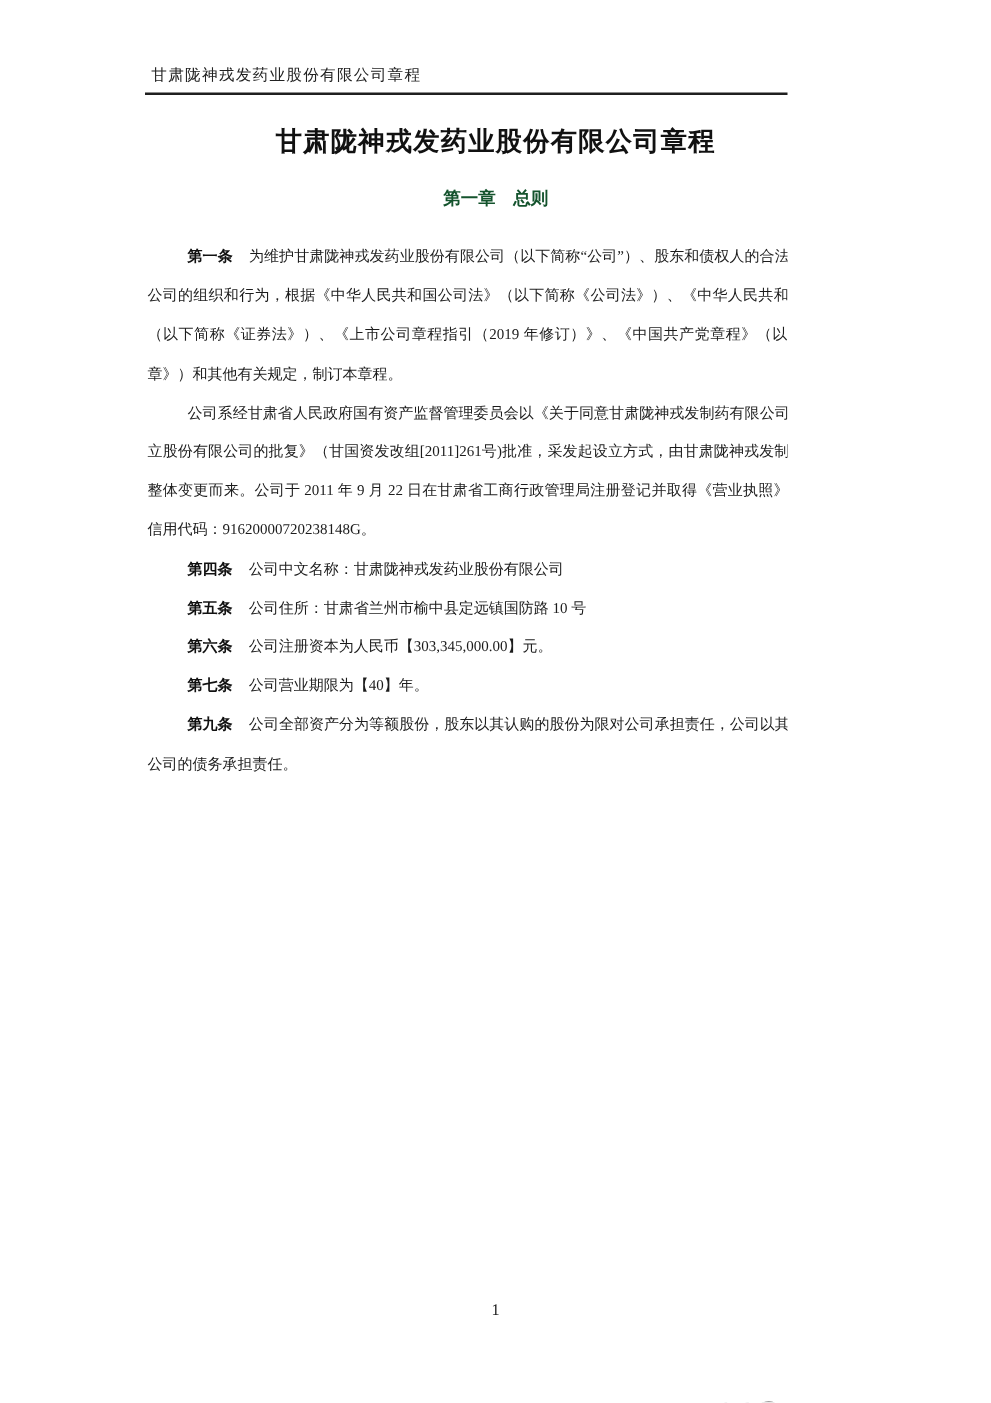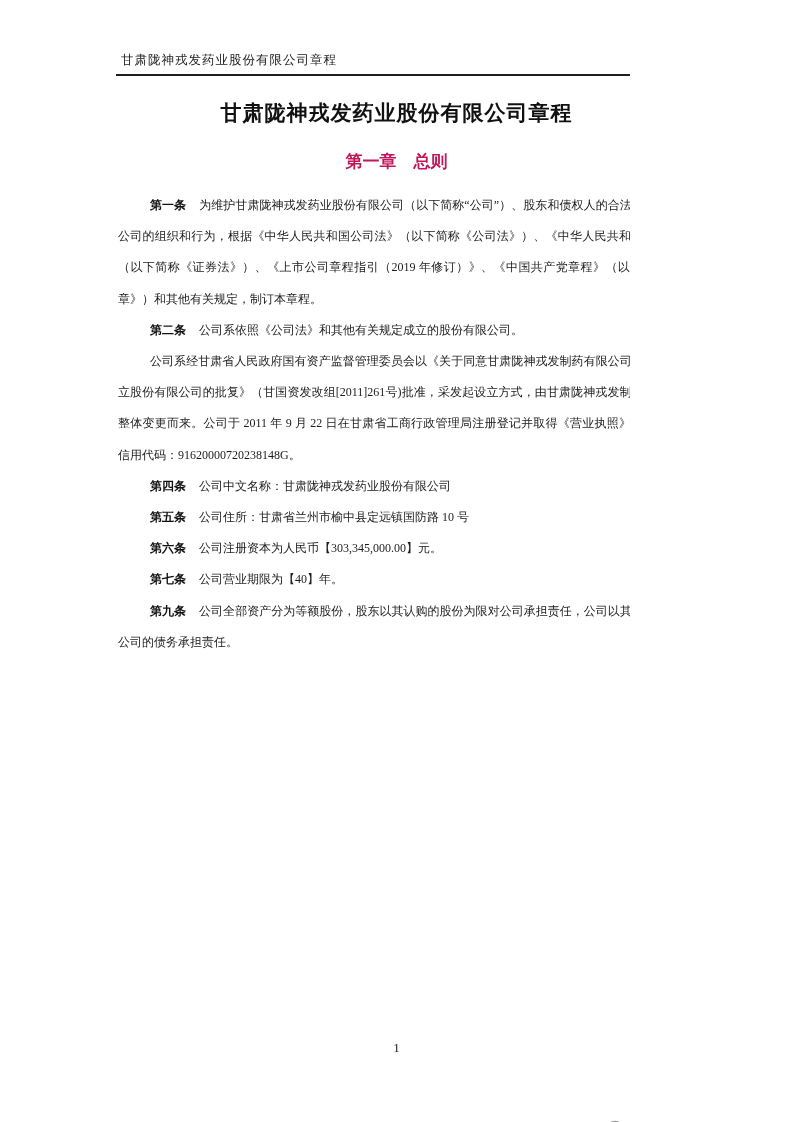"第一章 总则" .chapter-heading { color: #be185d -> #14532d; font-size: 17px -> 14px }
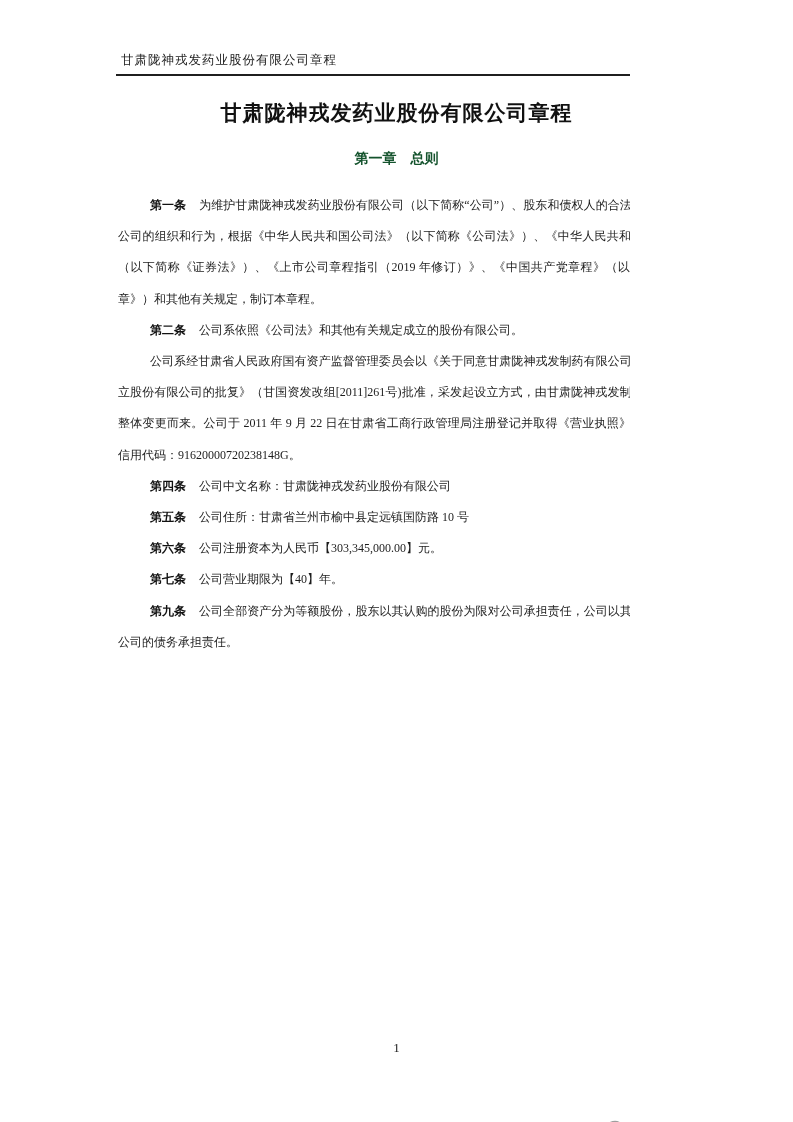"第二条 公司系依照《公司法》和其他有关规定成立的股份有限公司。" p.para { html: <p><b>第二条</b><span>公司系依照《公司法》和其他有关规定成立的股份有限公司。</span></p> -> none }
